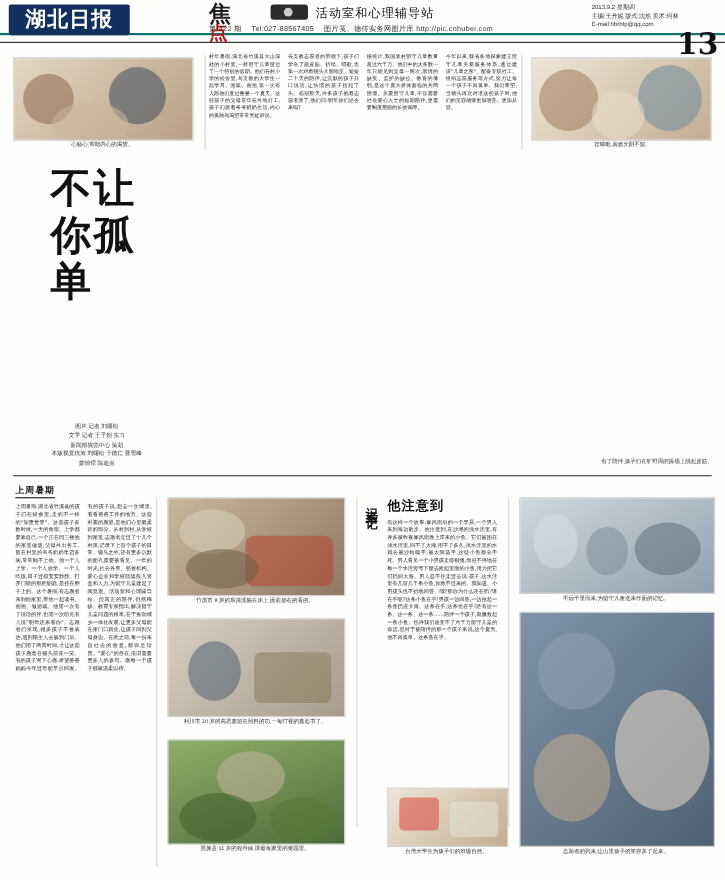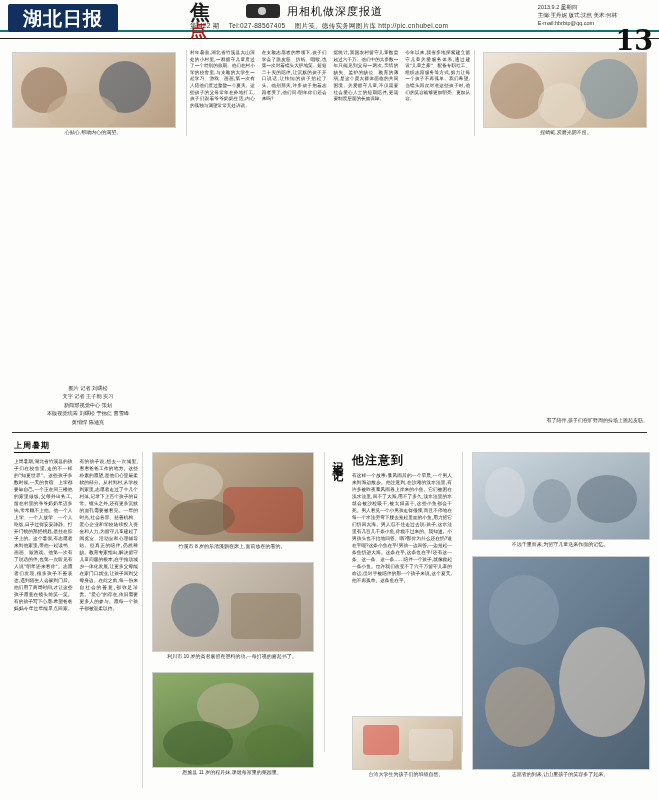"用相机做深度报道" div.mh-slogan { text: 用相机做深度报道 -> 活动室和心理辅导站 }
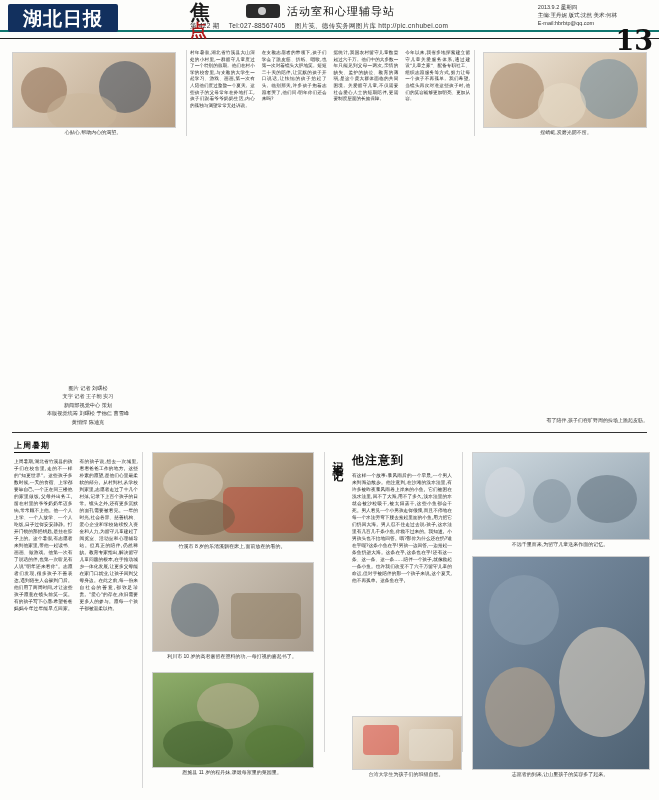"不让你孤单" div.hero-title { html: none -> <div>不让你孤单</div> }
